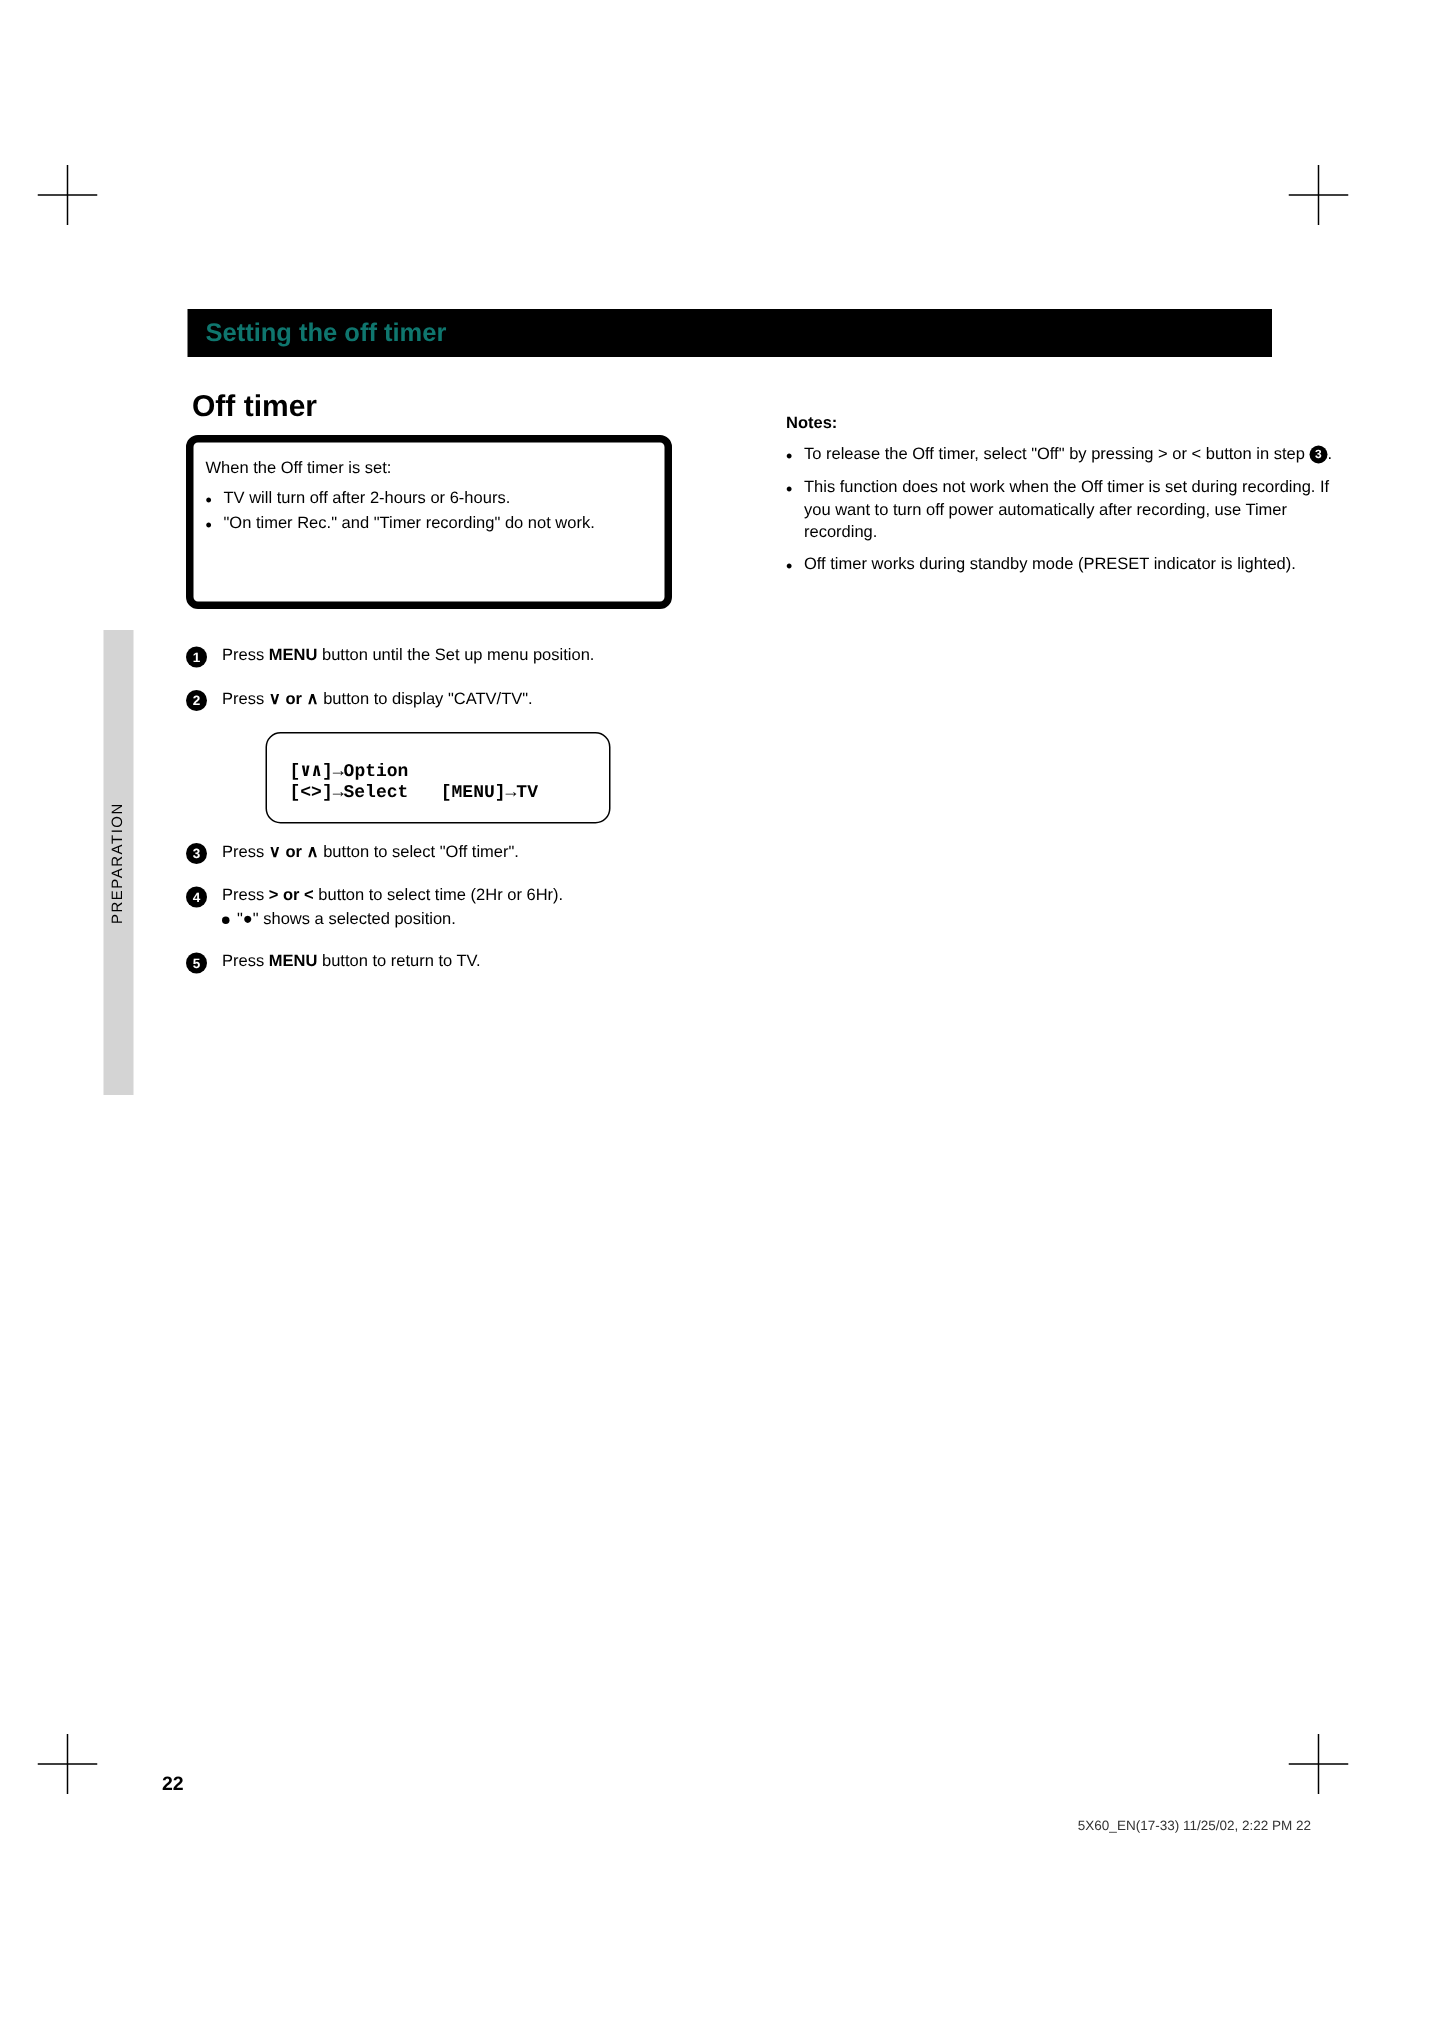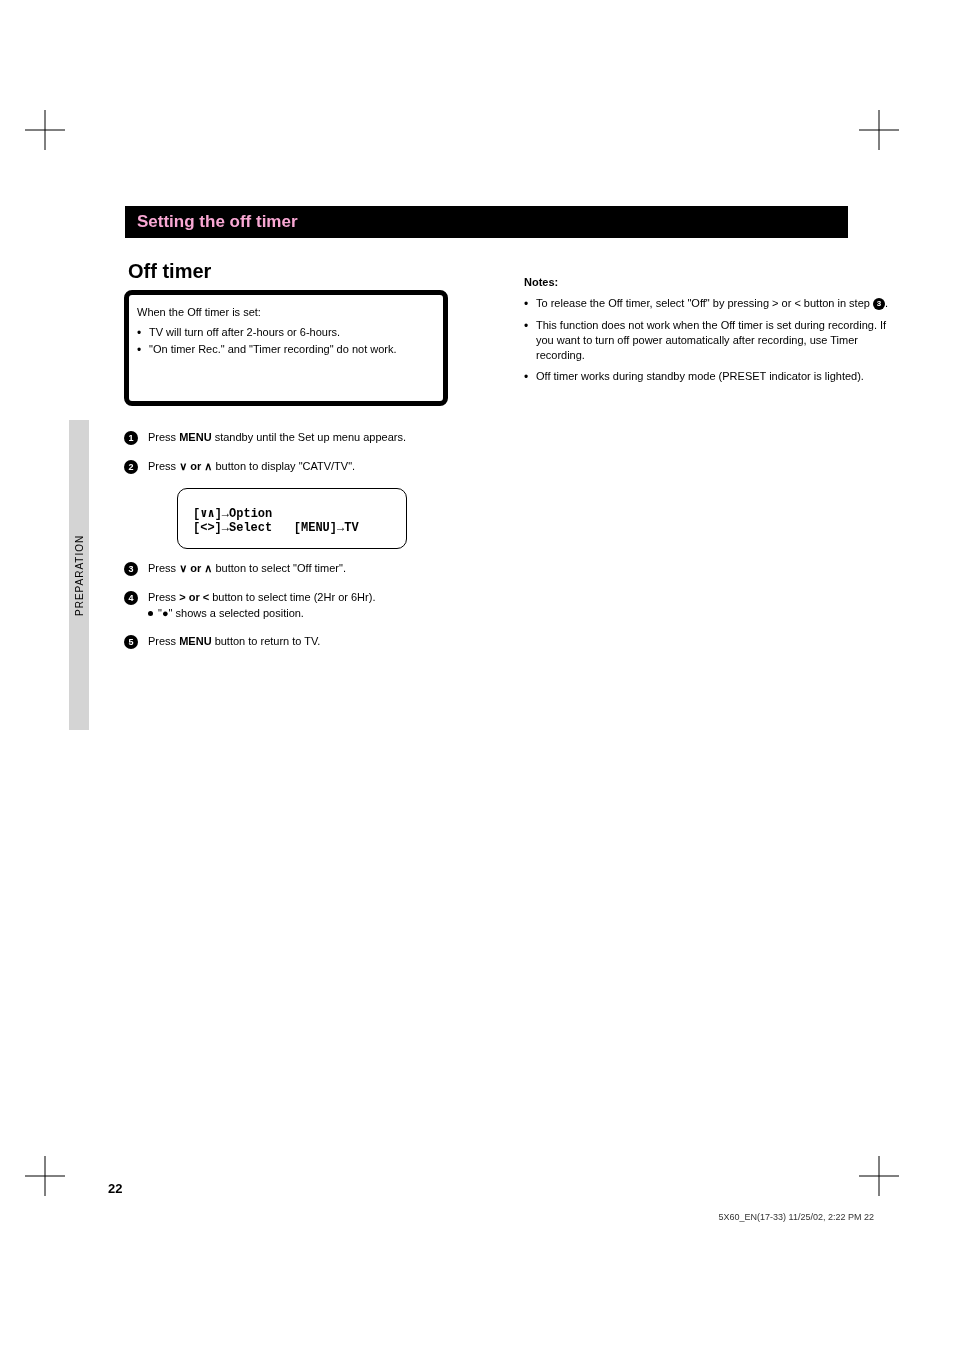"Setting the off timer" .title-bar { color: #f9a8d4 -> #0f766e }
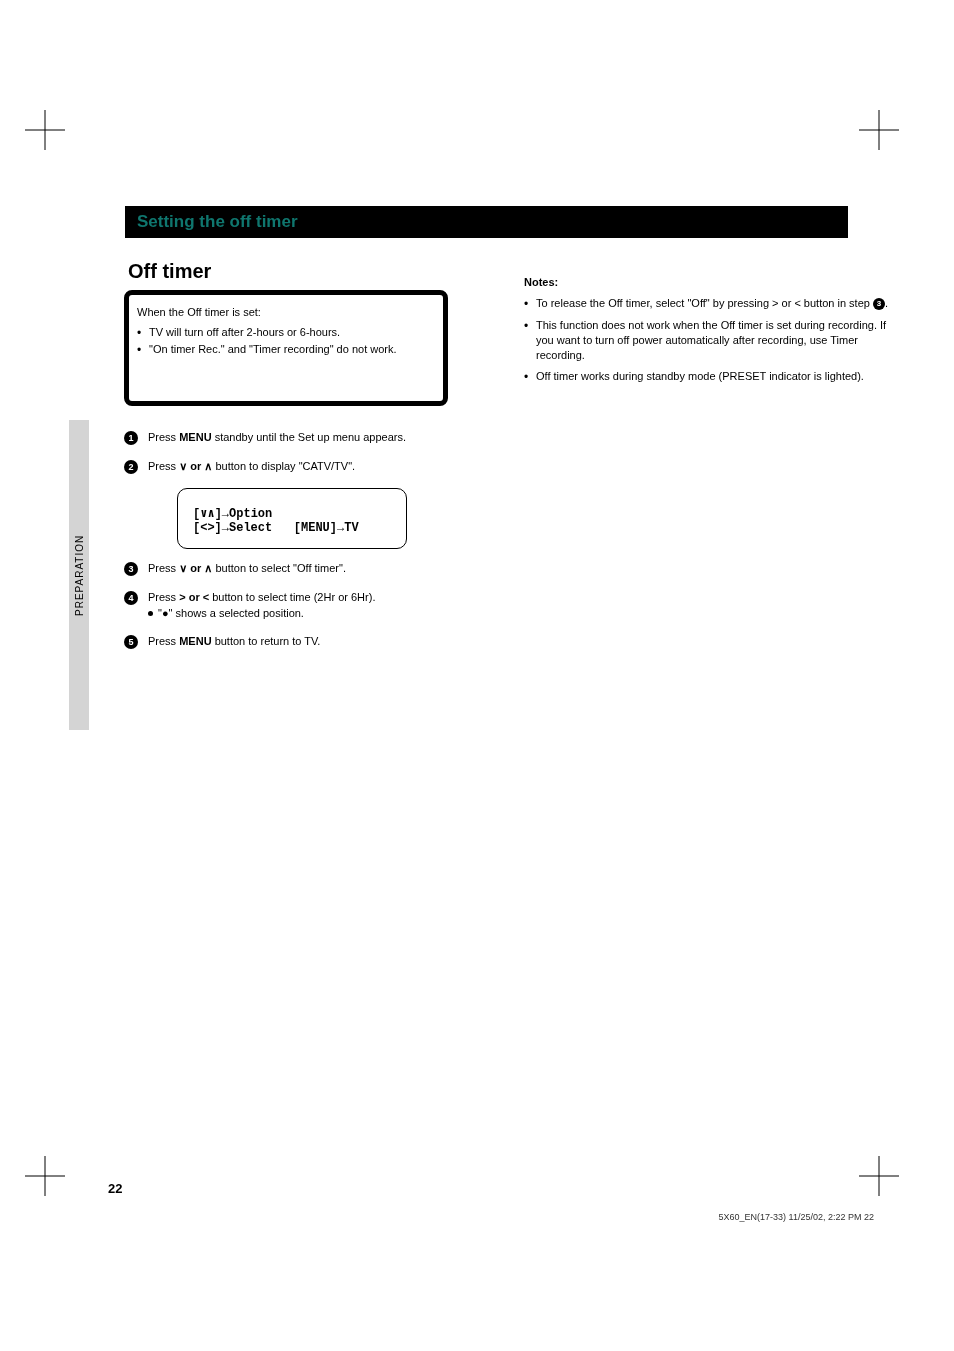"standby until the Set up" span { text: standby until the Set up menu appears -> button until the Set up menu position }
